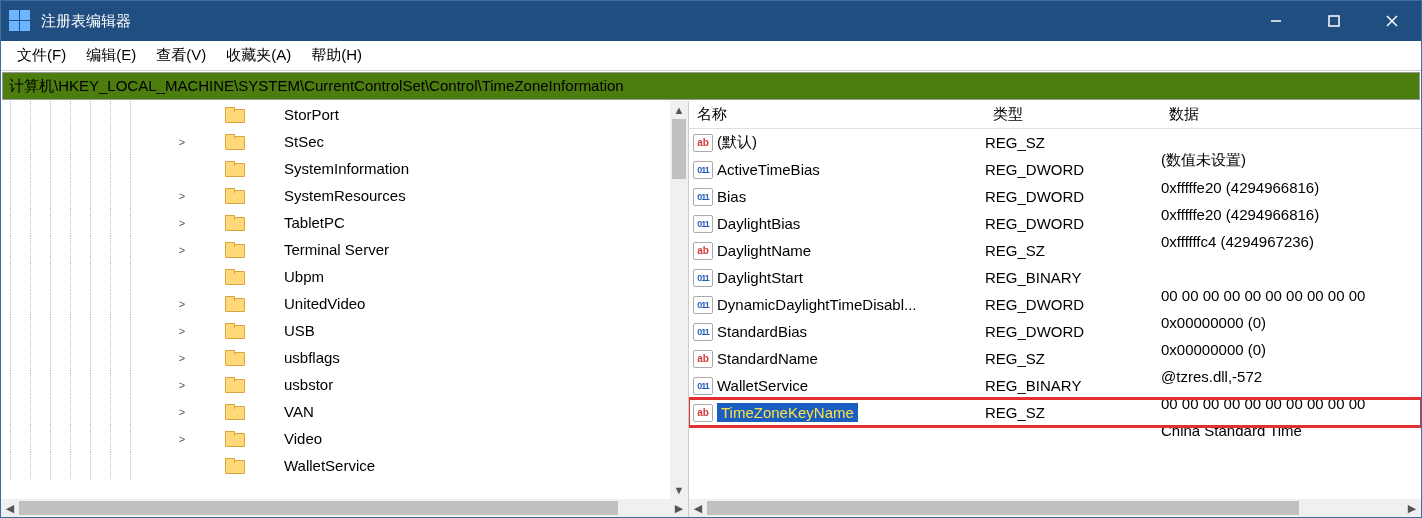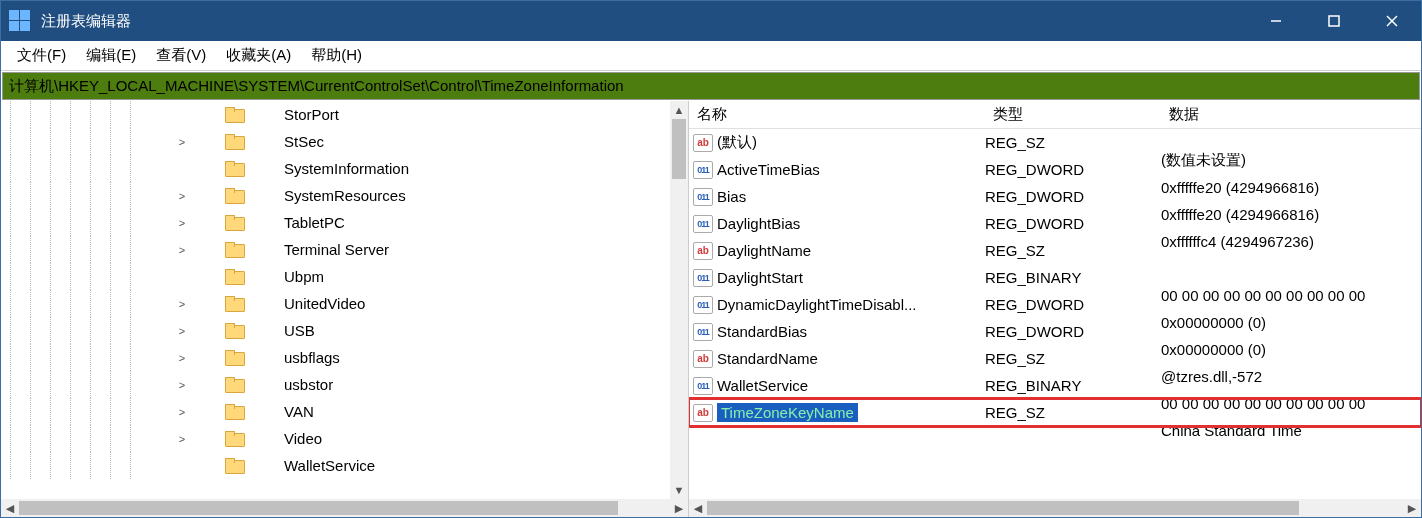"TimeZoneKeyName" .list-row.highlighted .cname .ntext { color: #86efac -> #fde047 }
